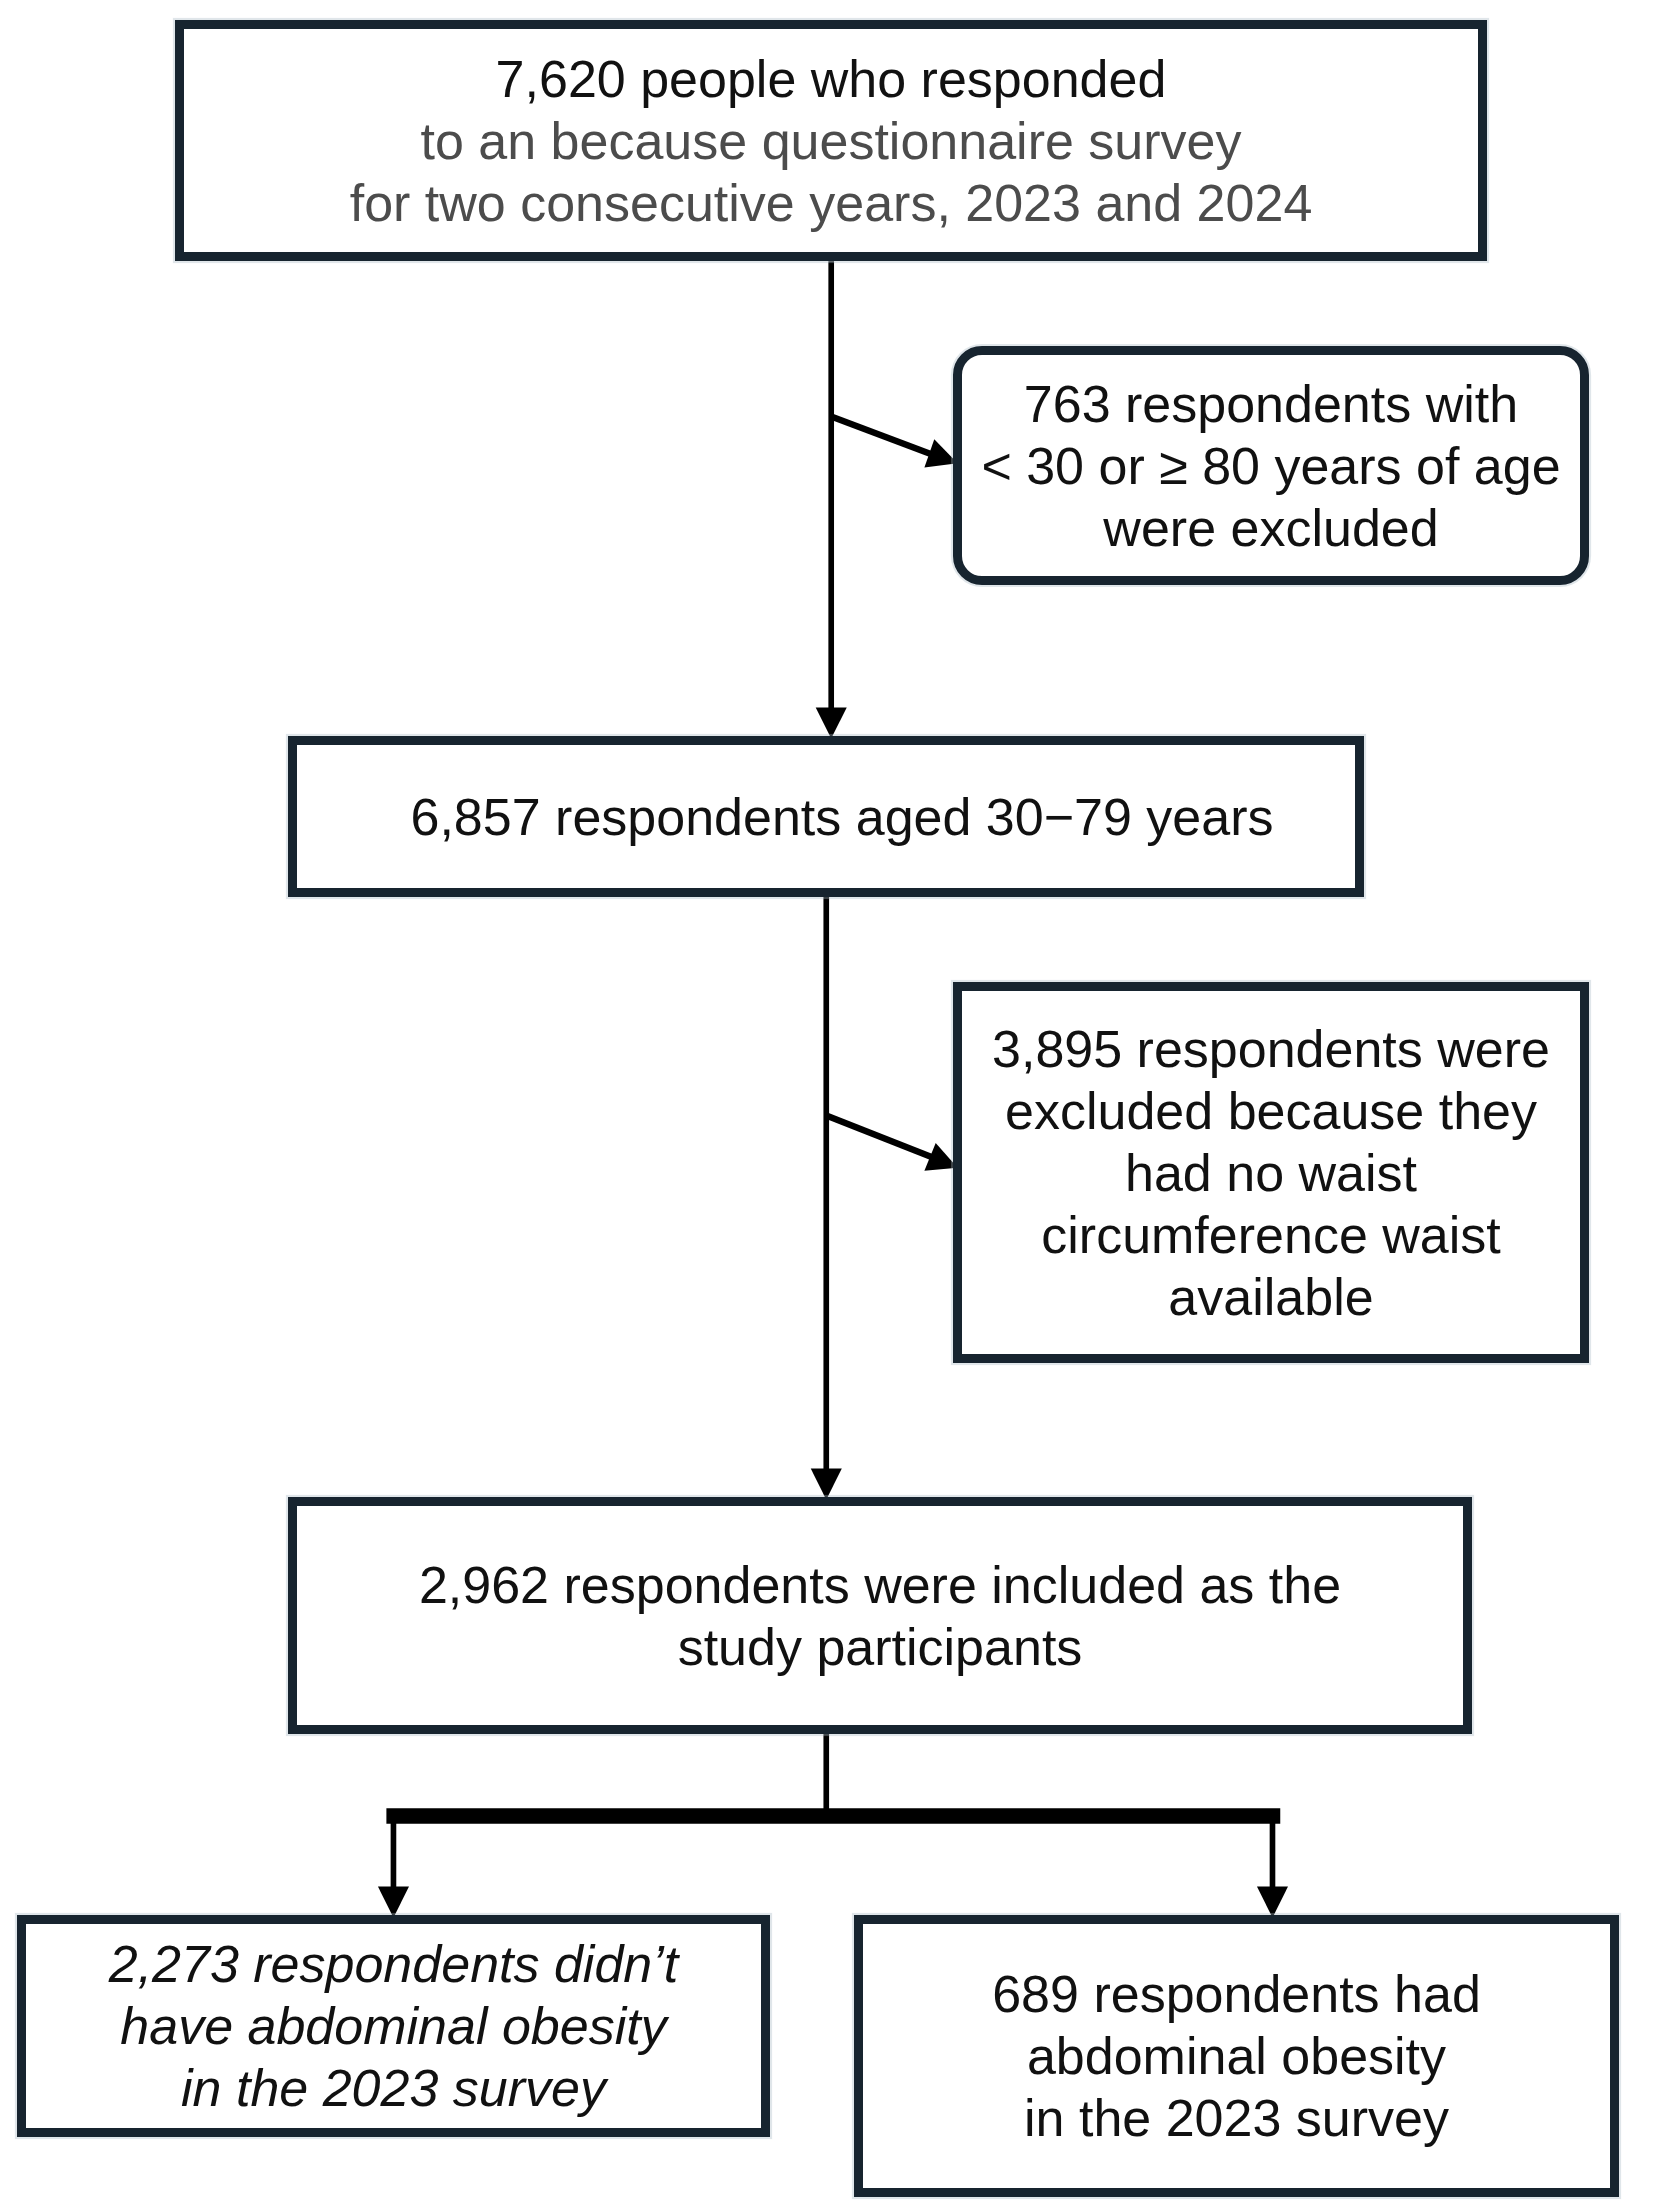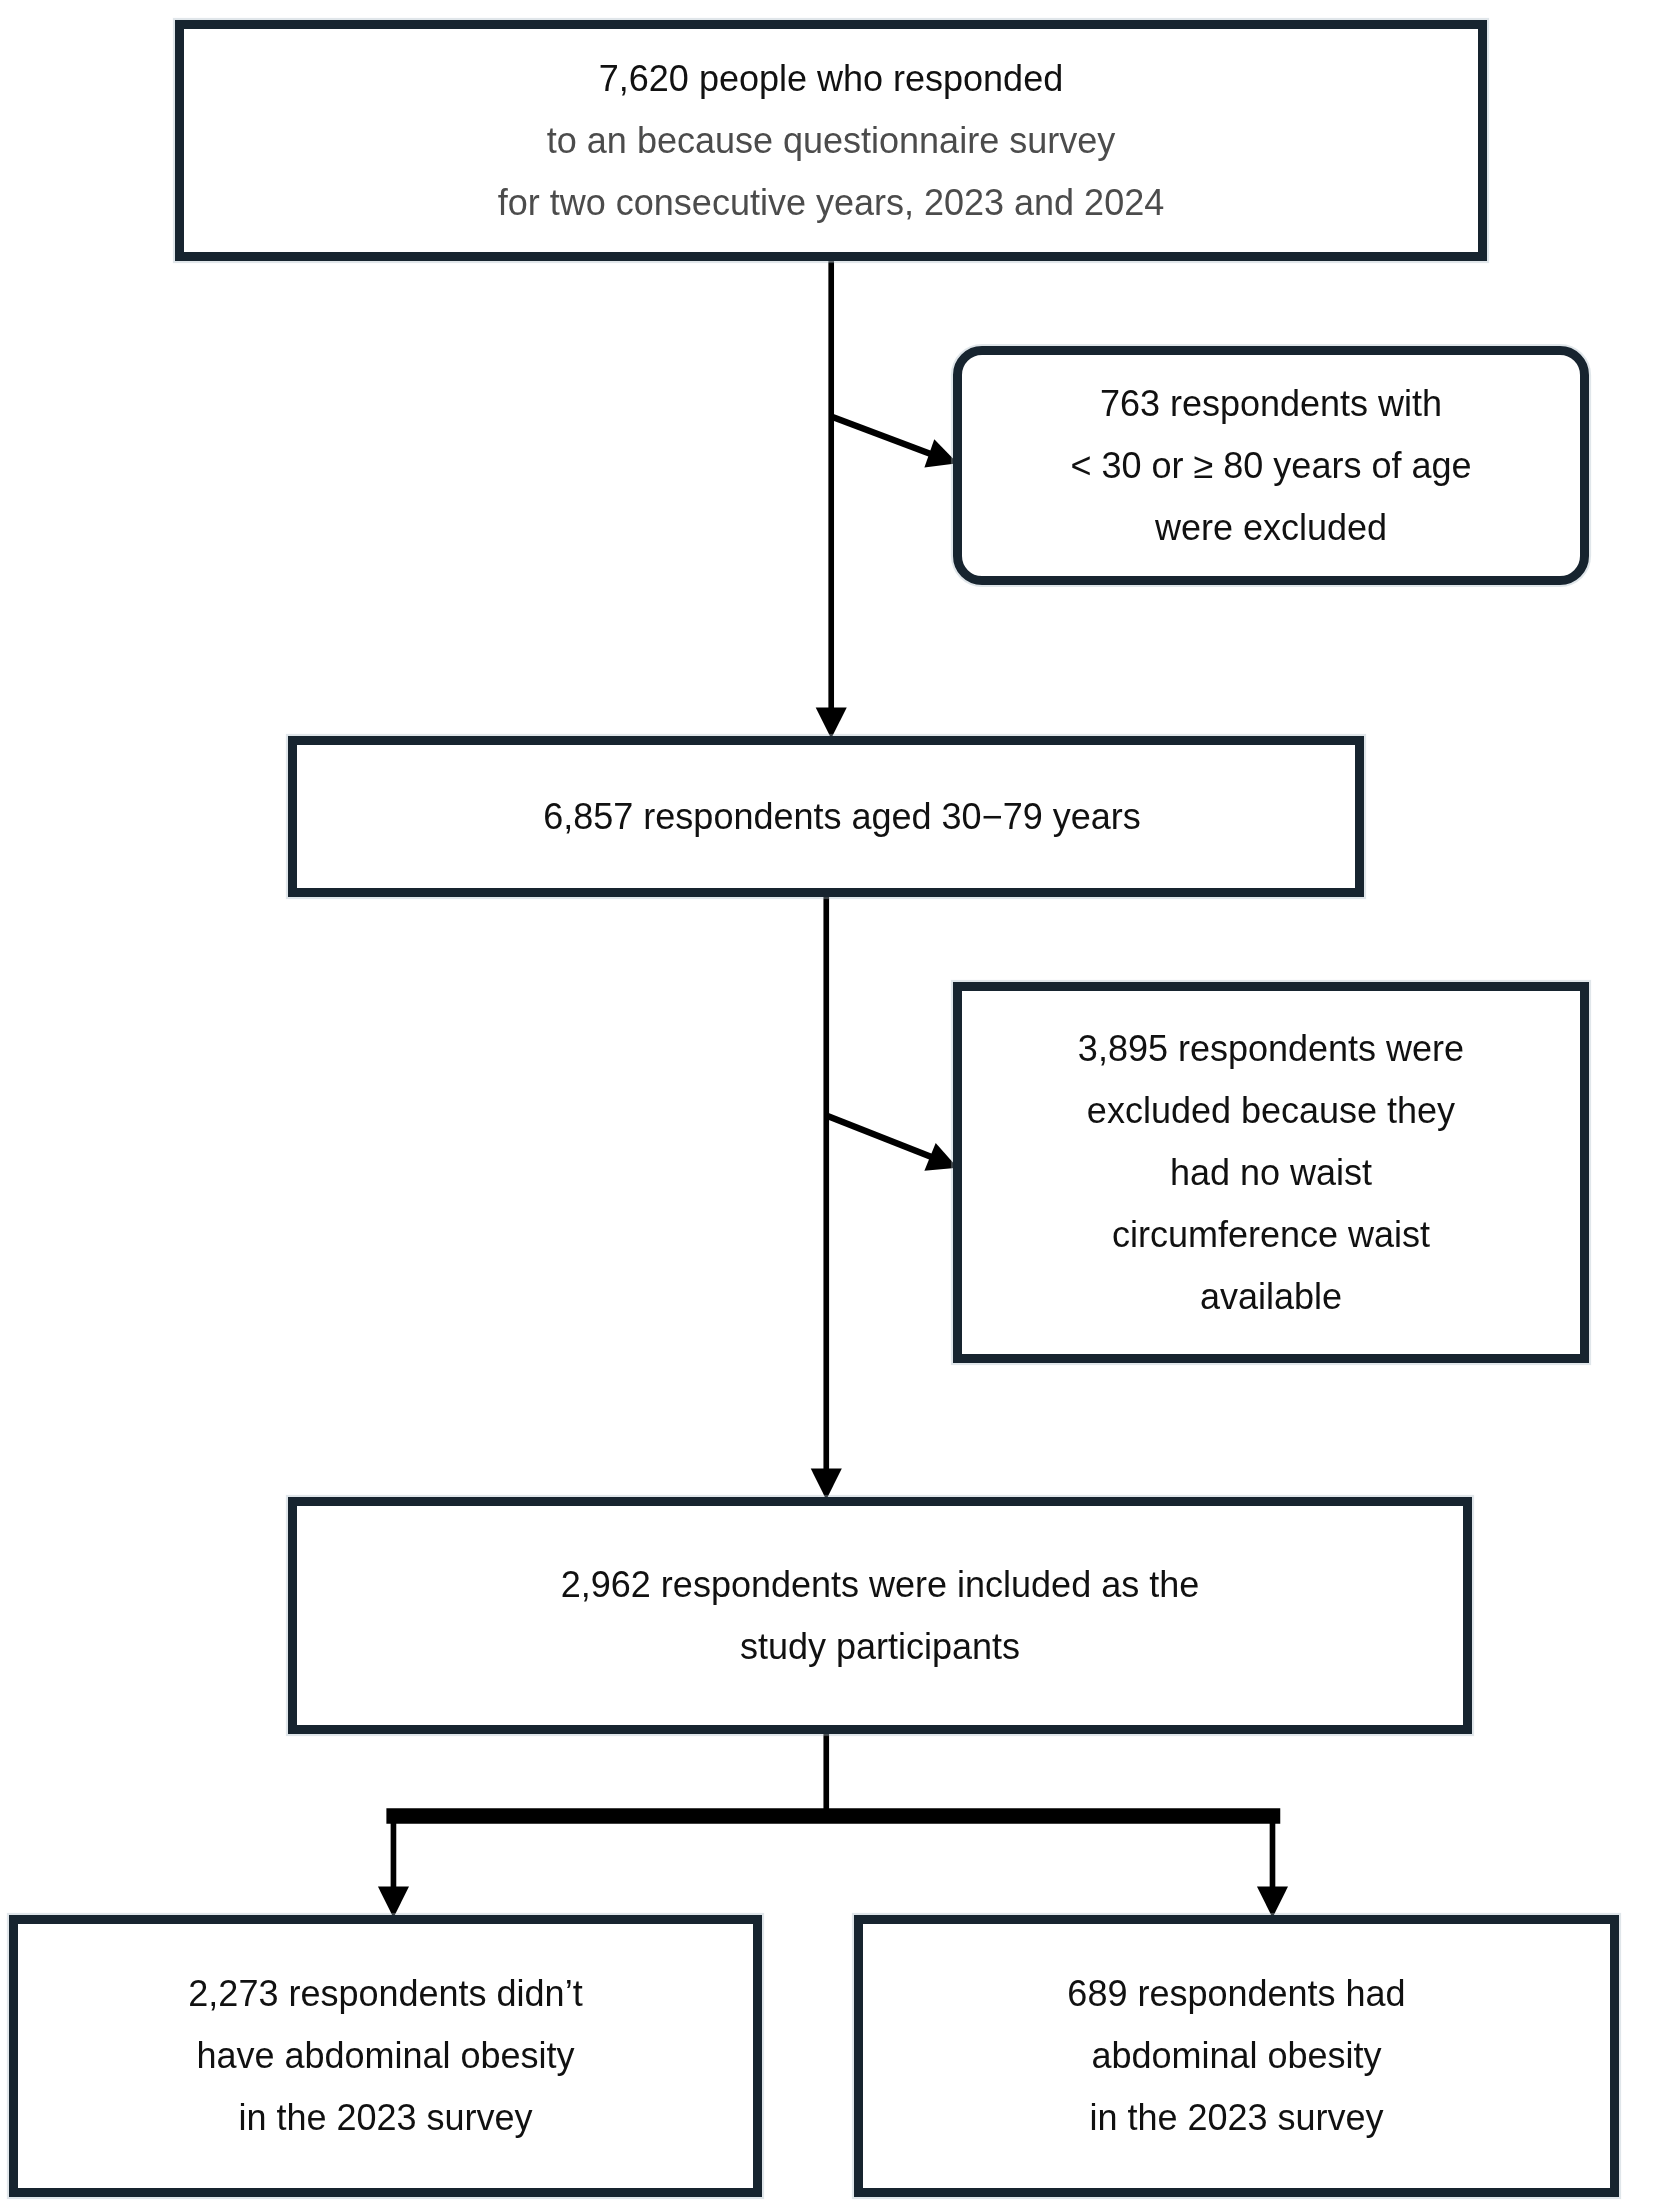"7,620 people who responded" .fbox { font-size: 36px -> 52px }
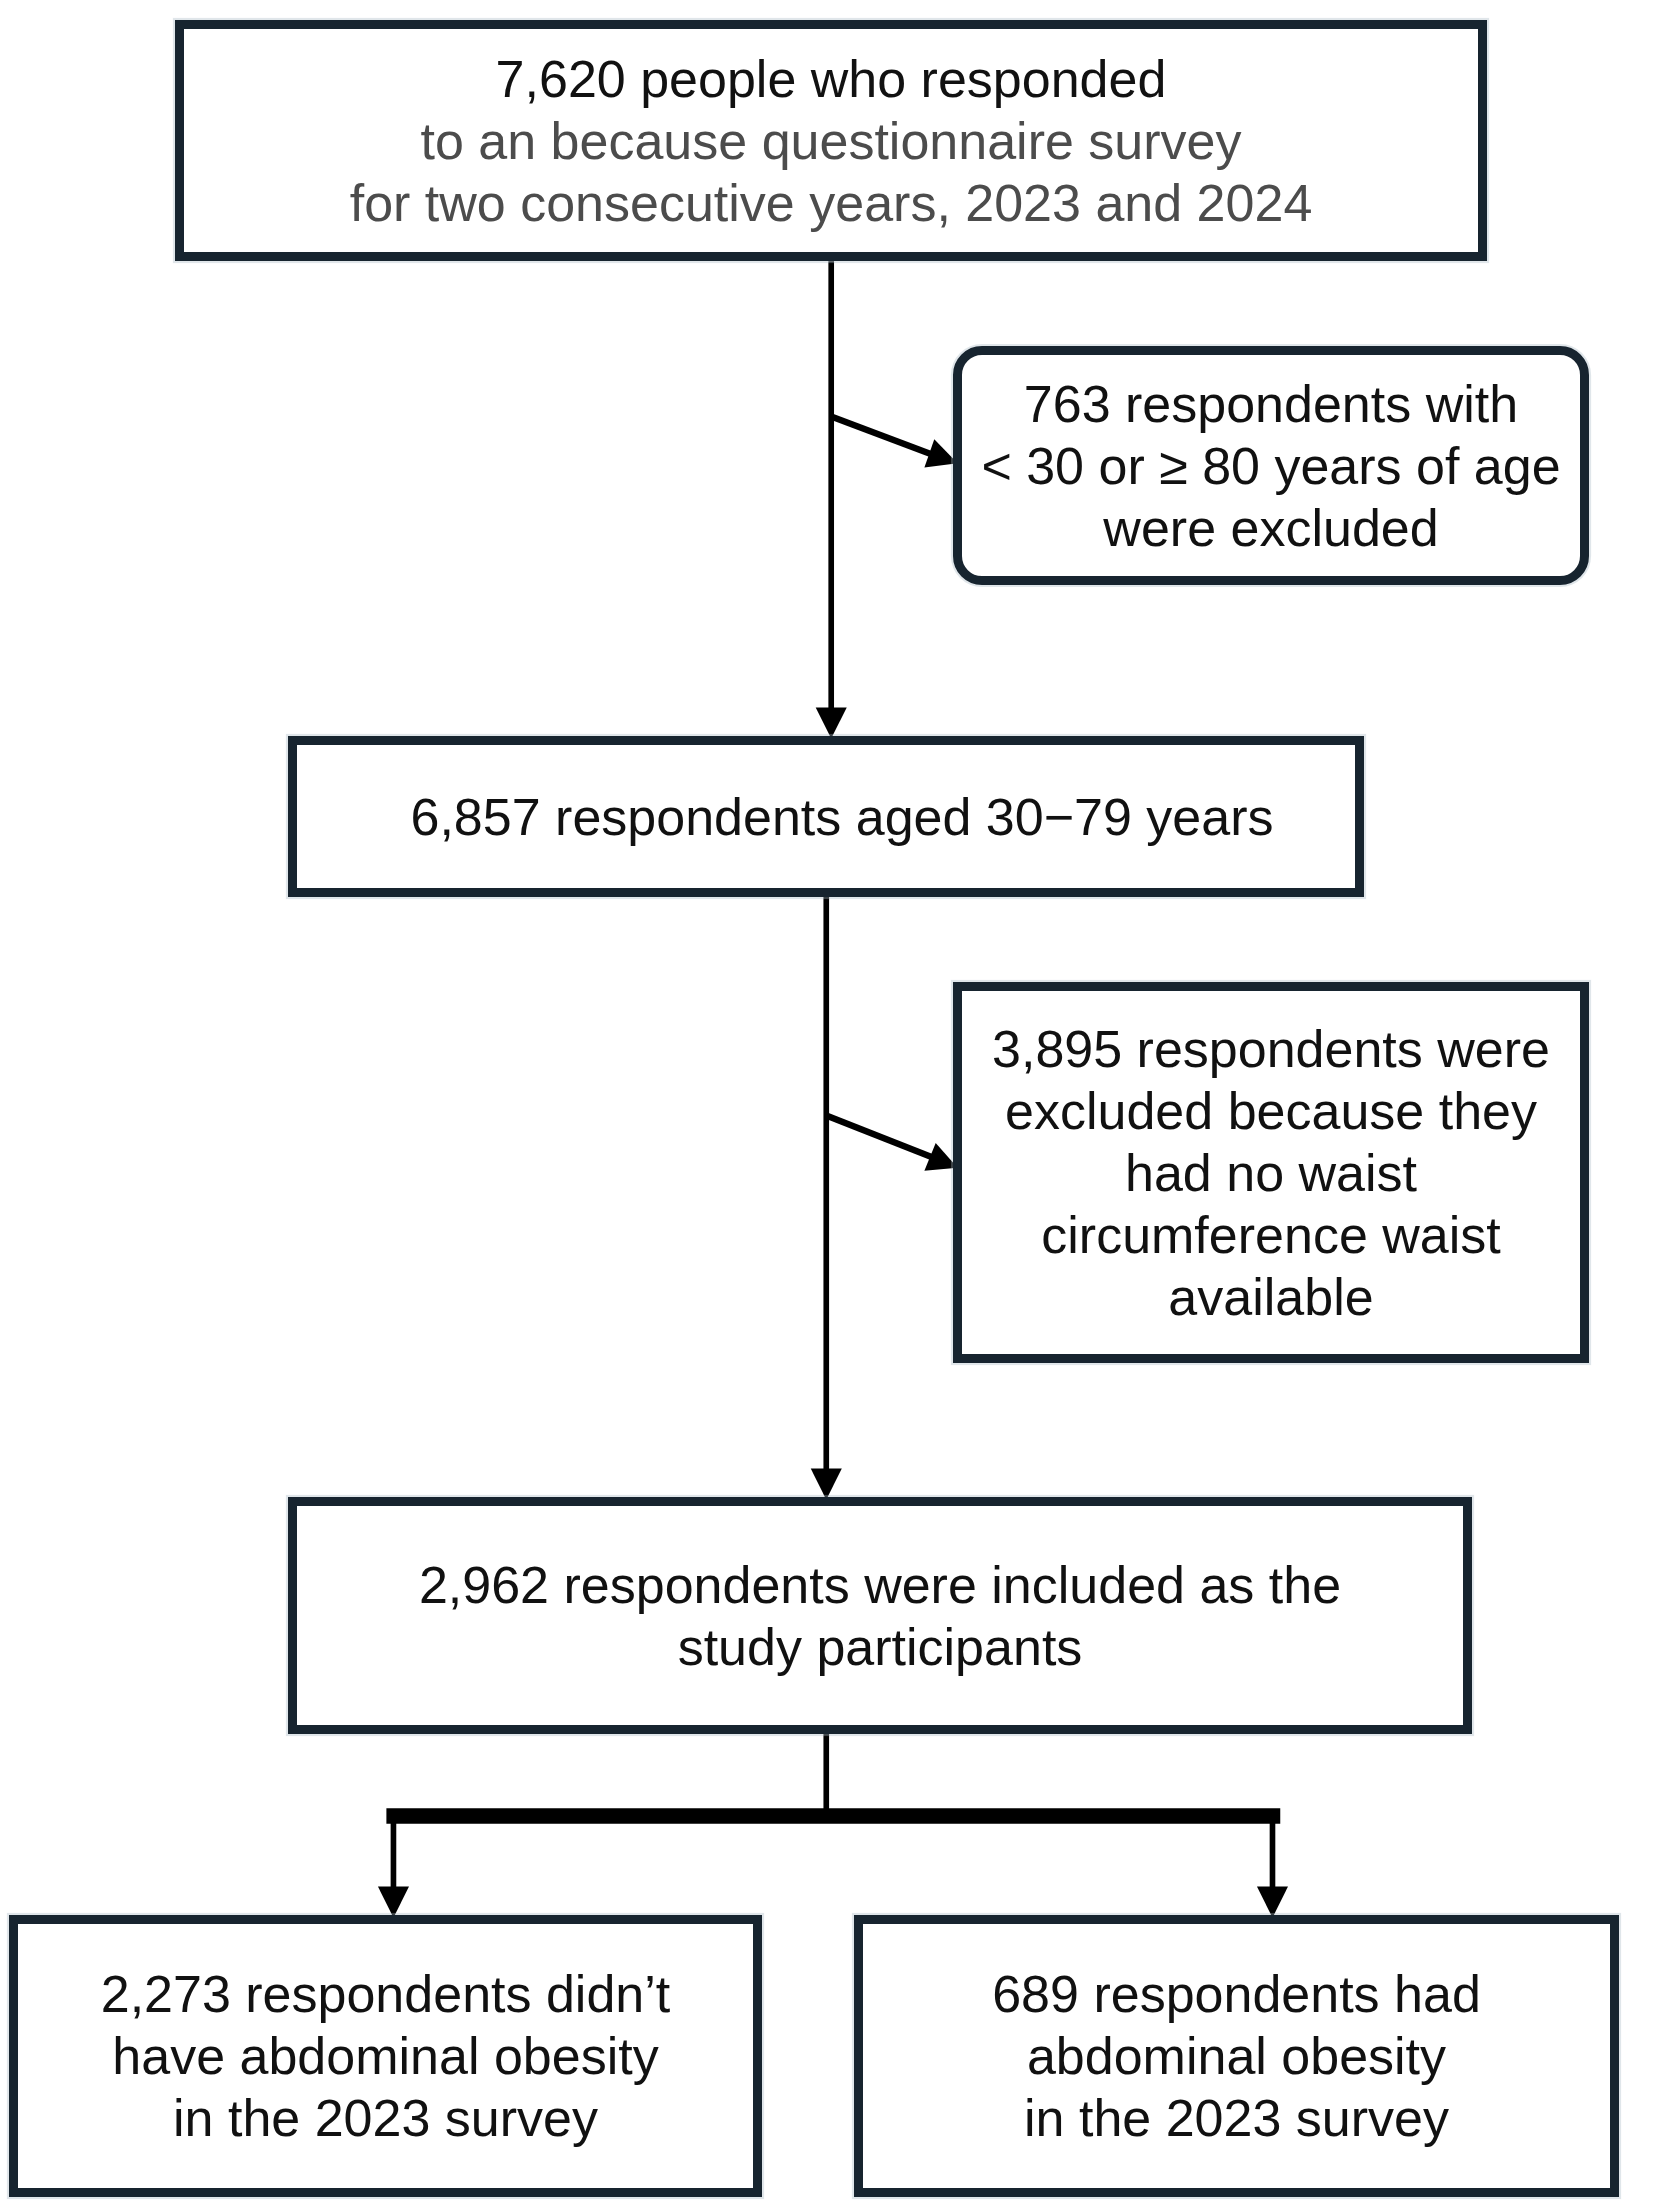"2,273 respondents didn’t" div.fbox { font-style: none -> italic; height: 282px -> 222px; left: 9px -> 17px }
